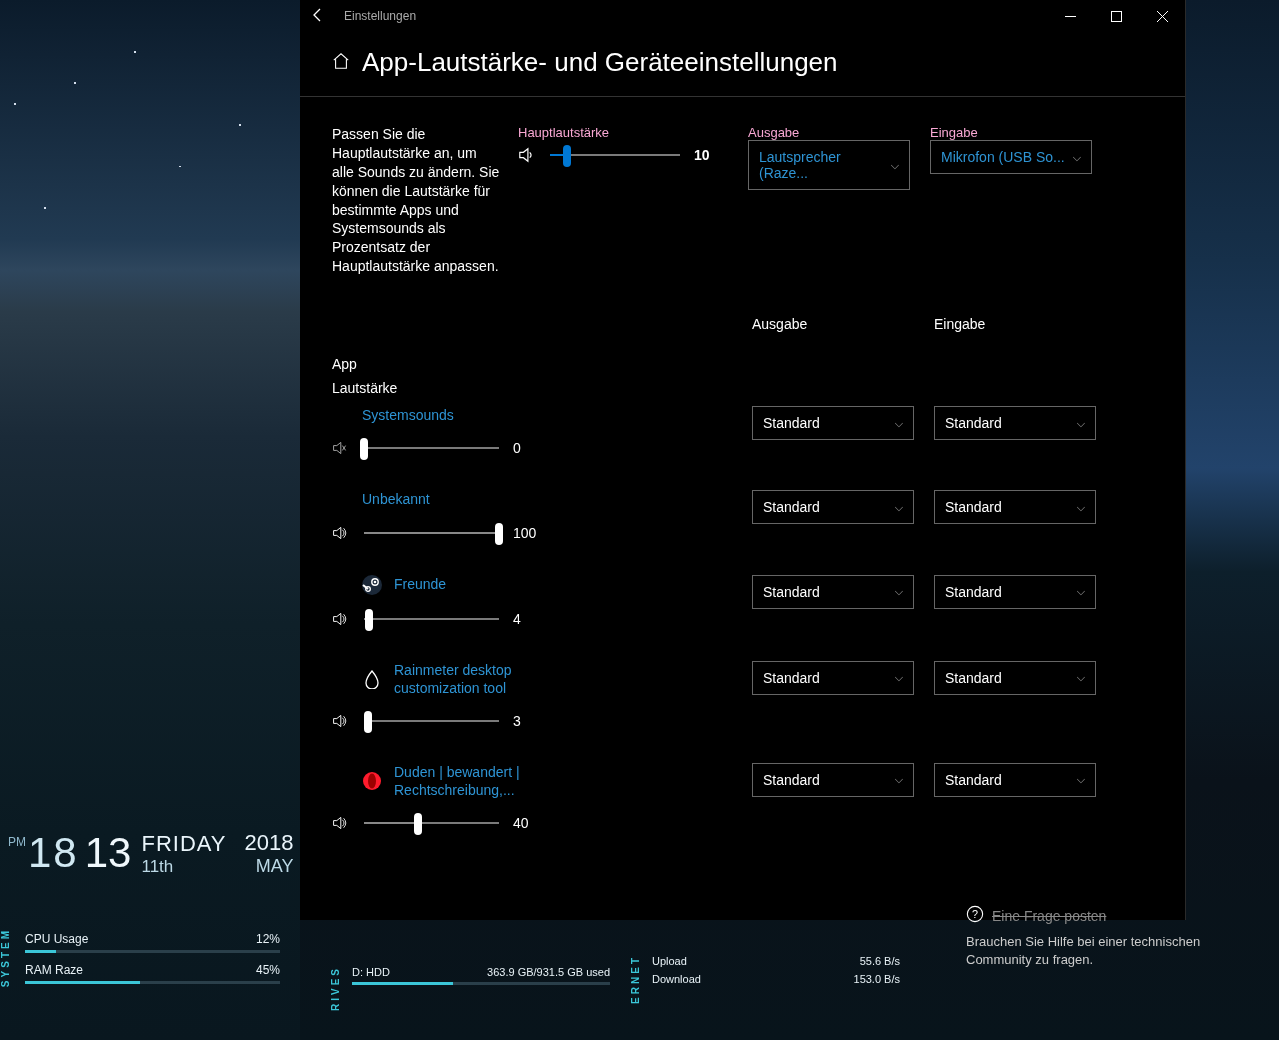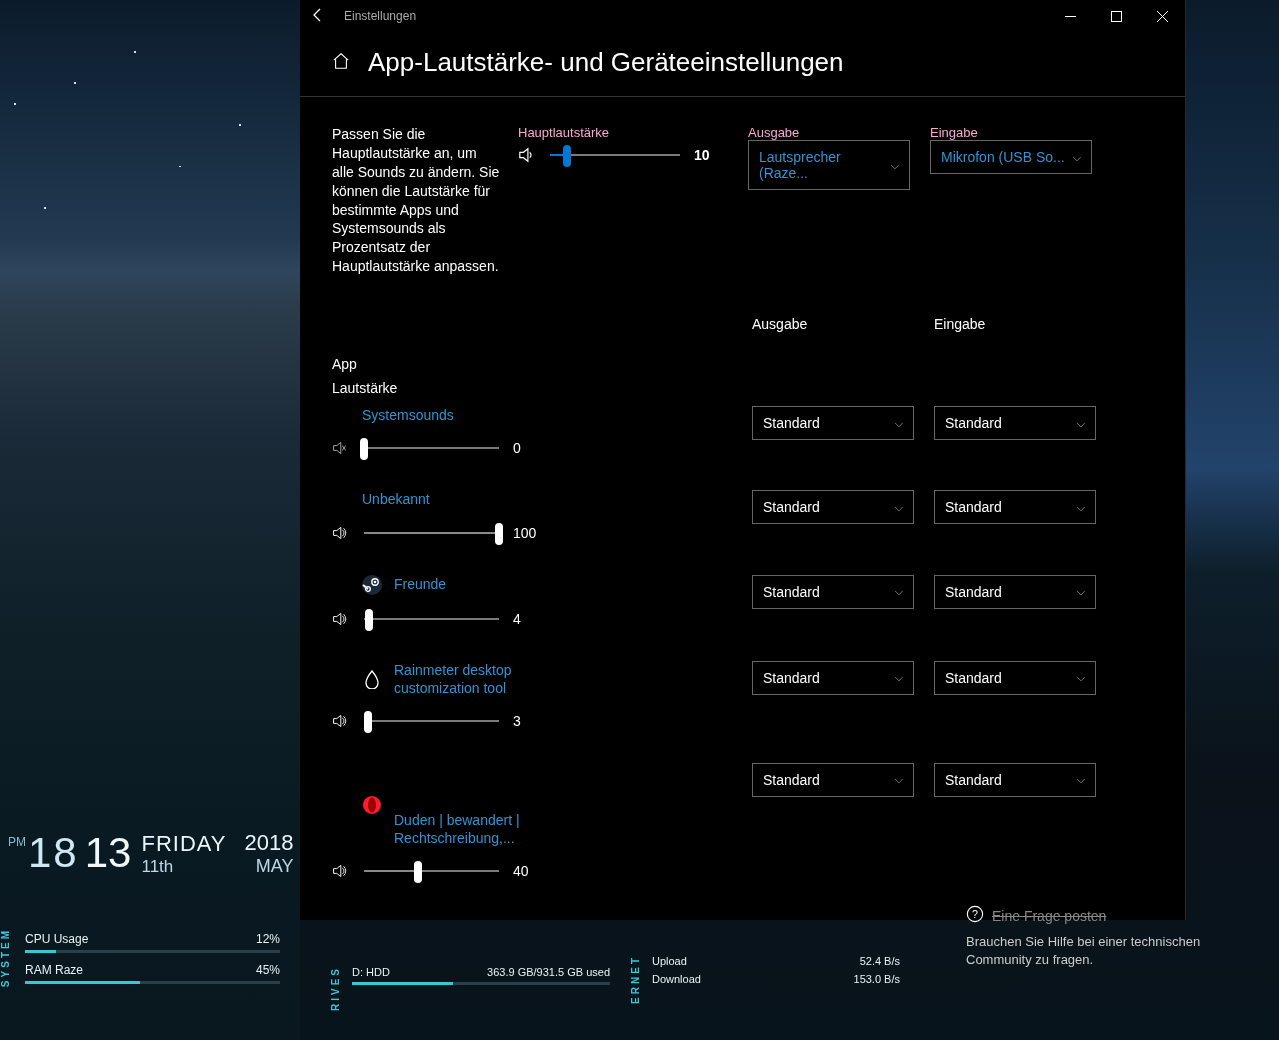"App-Lautstärke- und Geräteeinstellungen" .header-row { gap: 18px -> 12px }
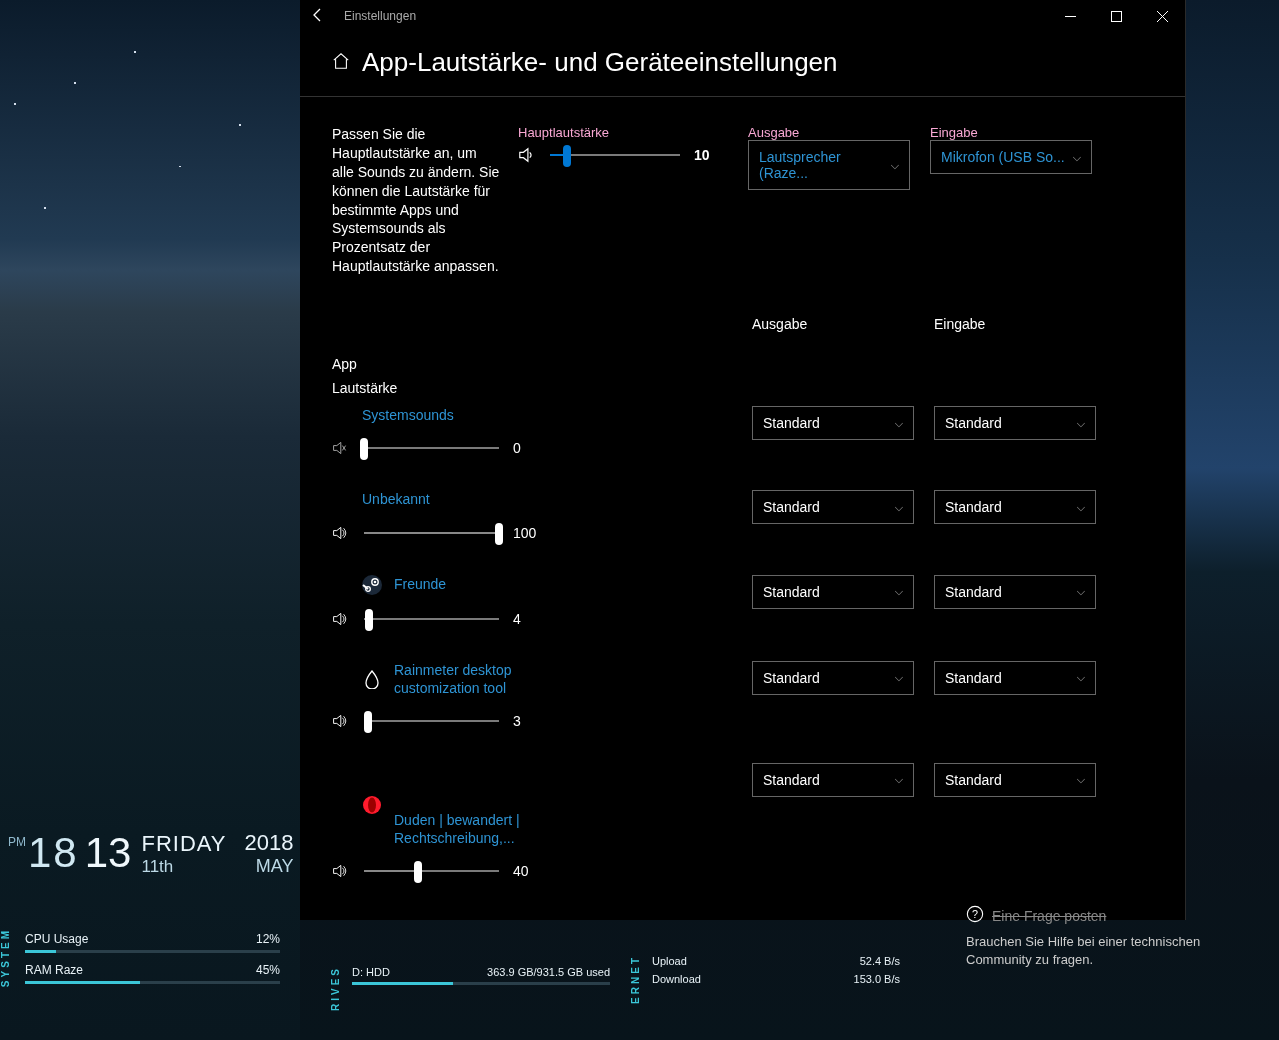"Duden | bewandert | Rechtschreibung,..." span.app-name { margin-top: 48px -> none }
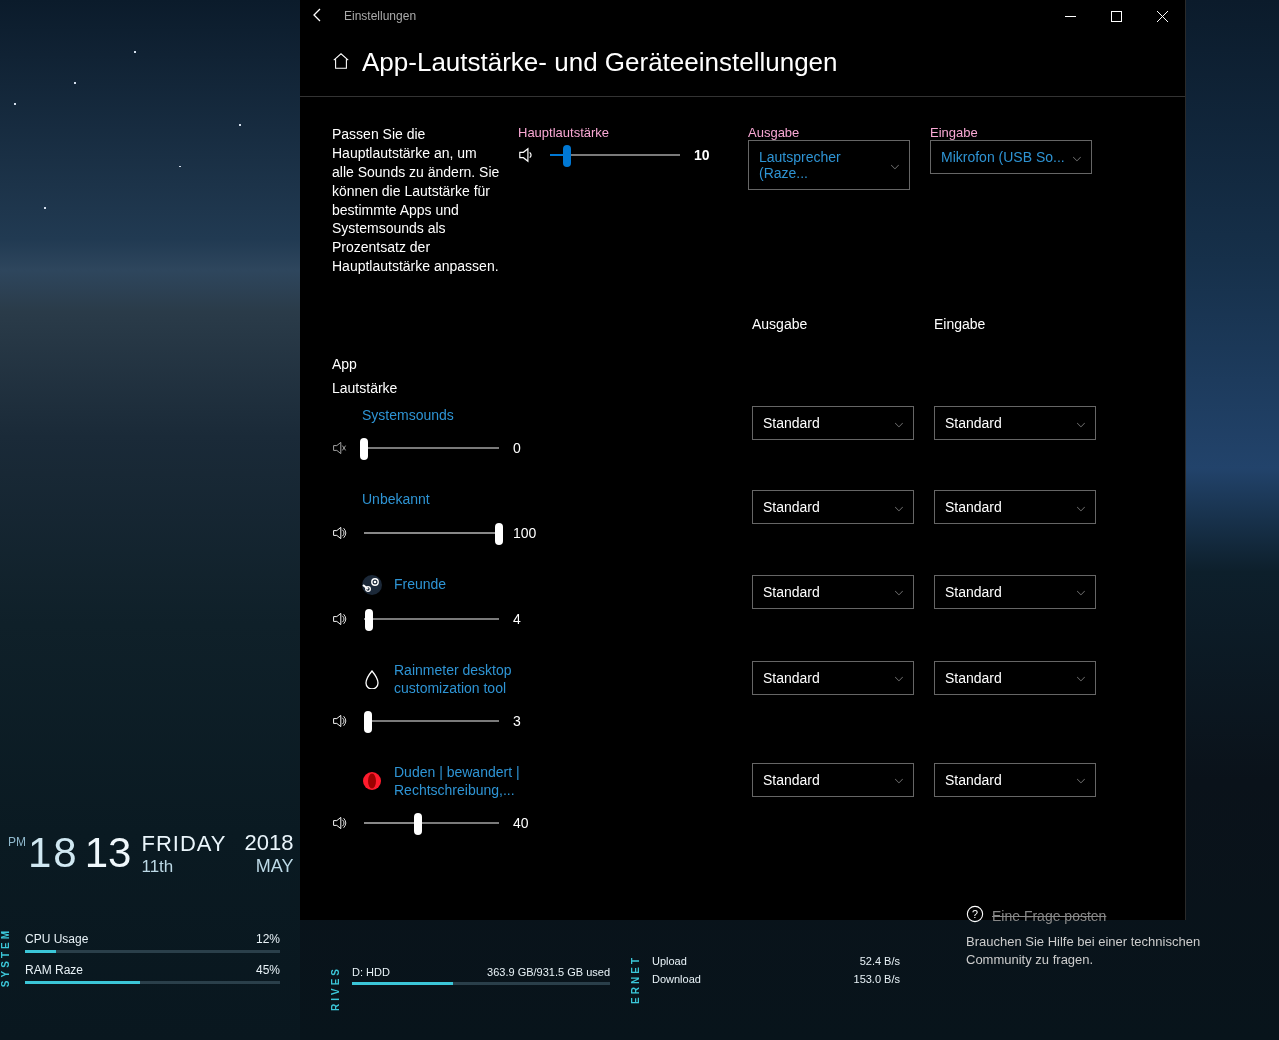"52.4 B/s" span { text: 52.4 -> 55.6 }
